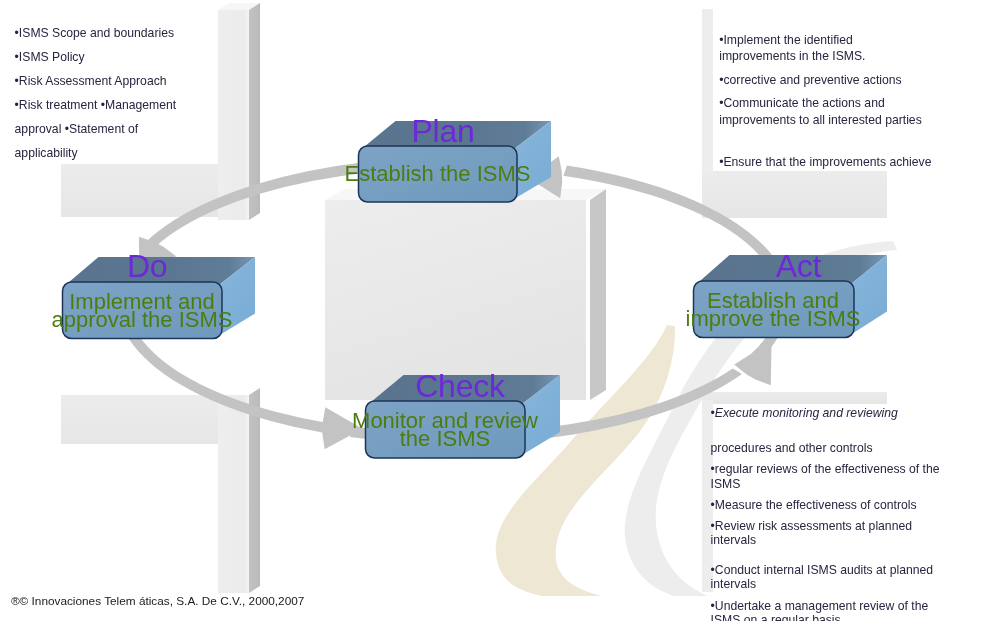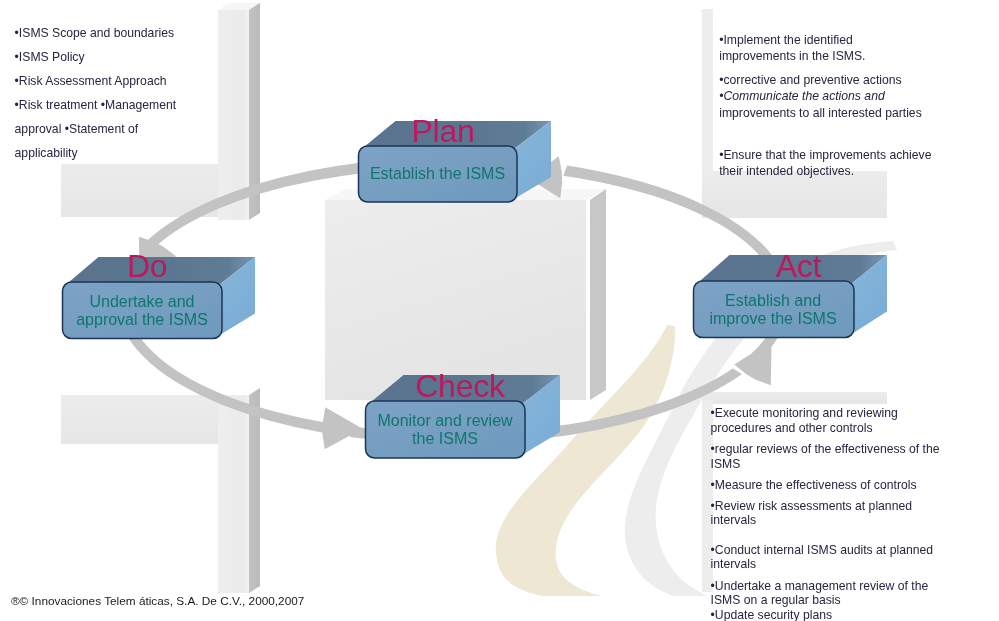"•Communicate the actions and" div { font-style: italic -> none; margin-top: none -> 7.0px }
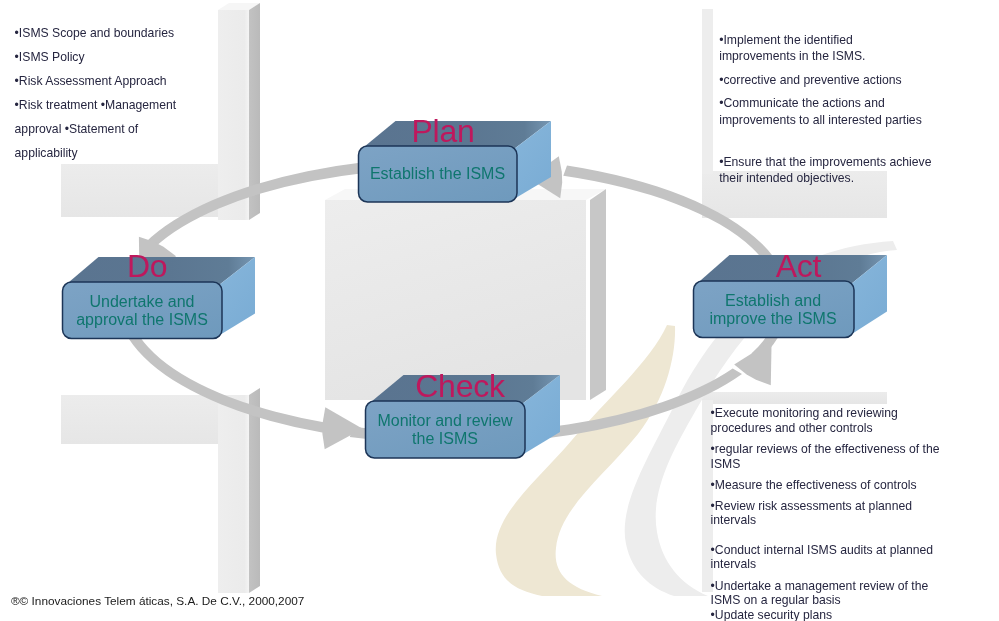"Plan" .boxtitle { color: #be185d -> #6d28d9 }
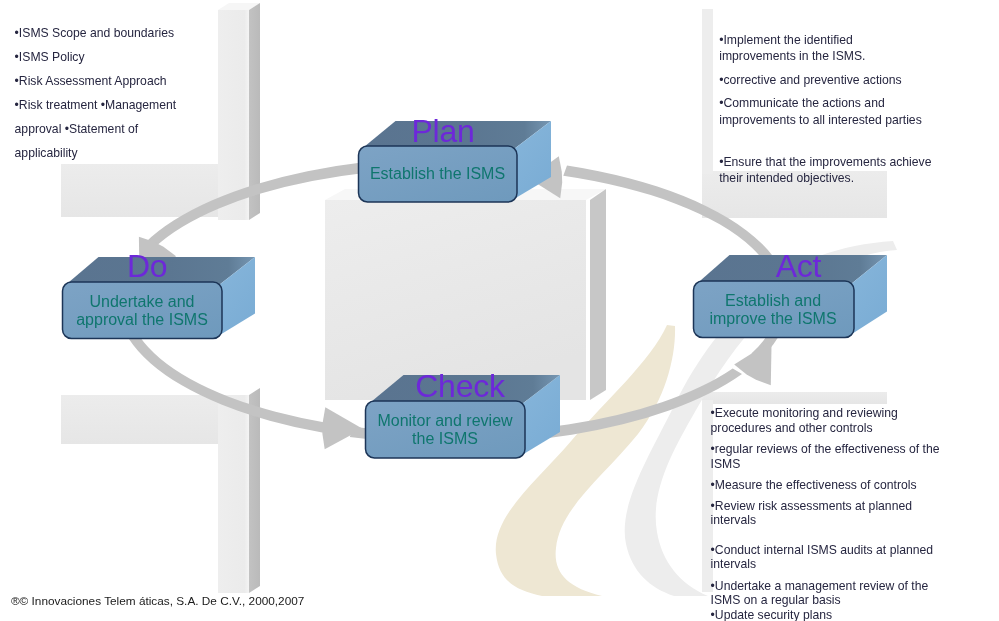"Establish the ISMS" .boxbody { color: #0f766e -> #4d7c0f; font-size: 16px -> 22px }
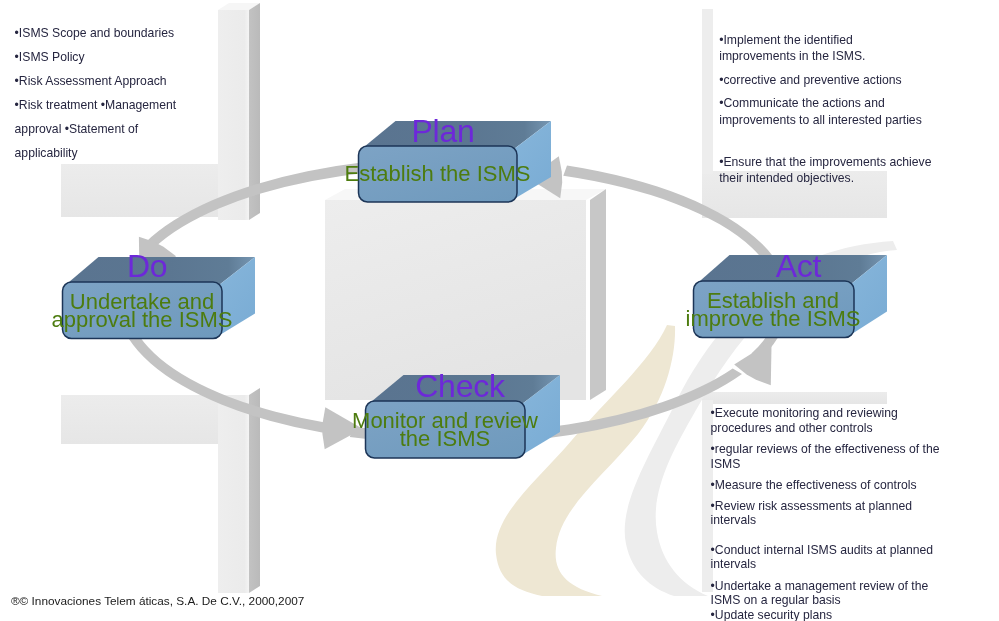"their intended objectives." div { html: <div>their intended objectives.</div> -> none }
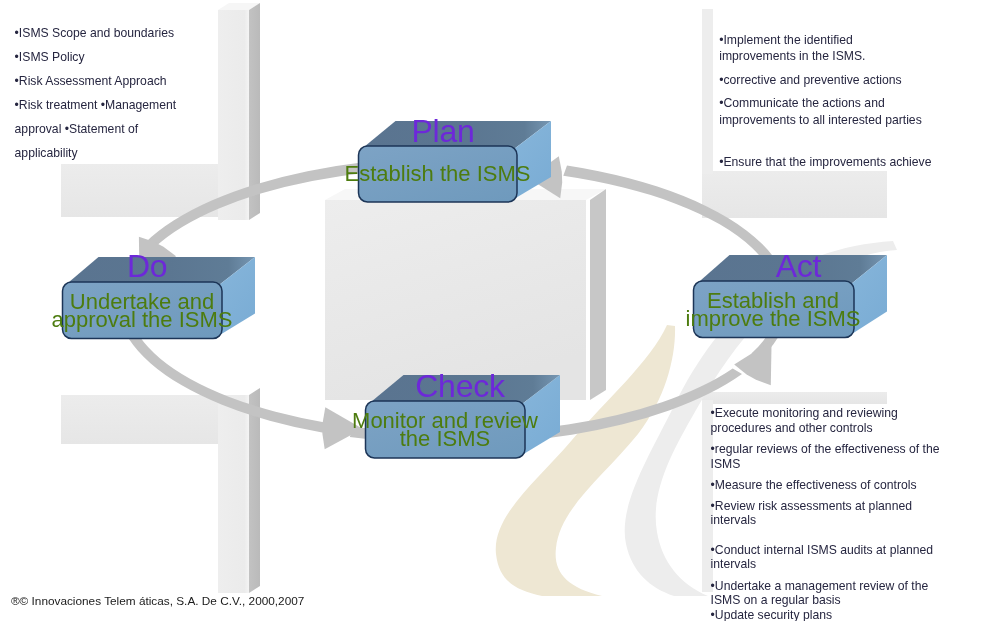"Undertake and" div { text: Undertake -> Implement }
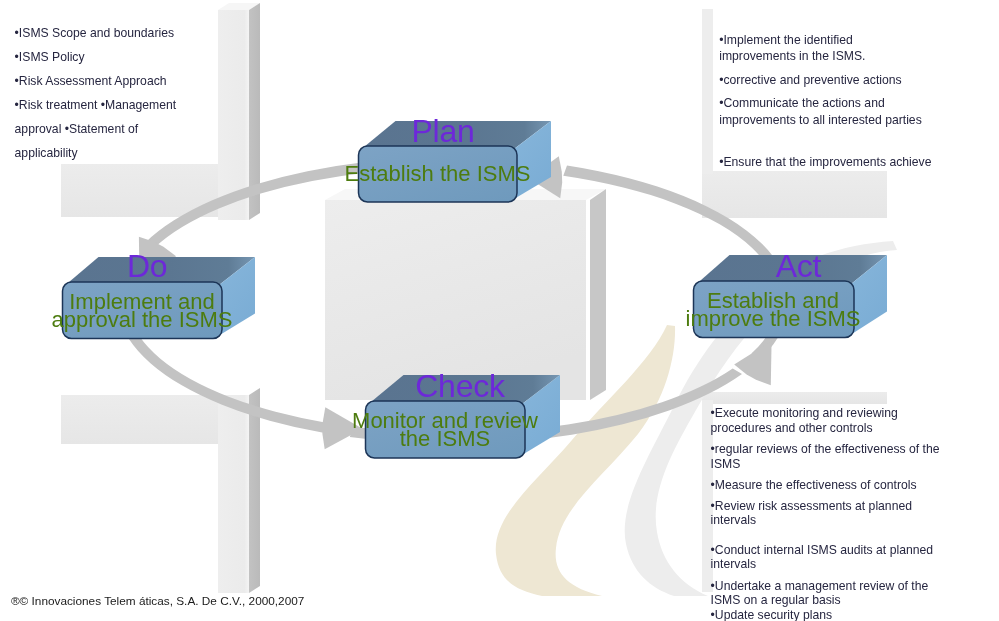"•Execute monitoring and reviewing" div { font-style: none -> italic }
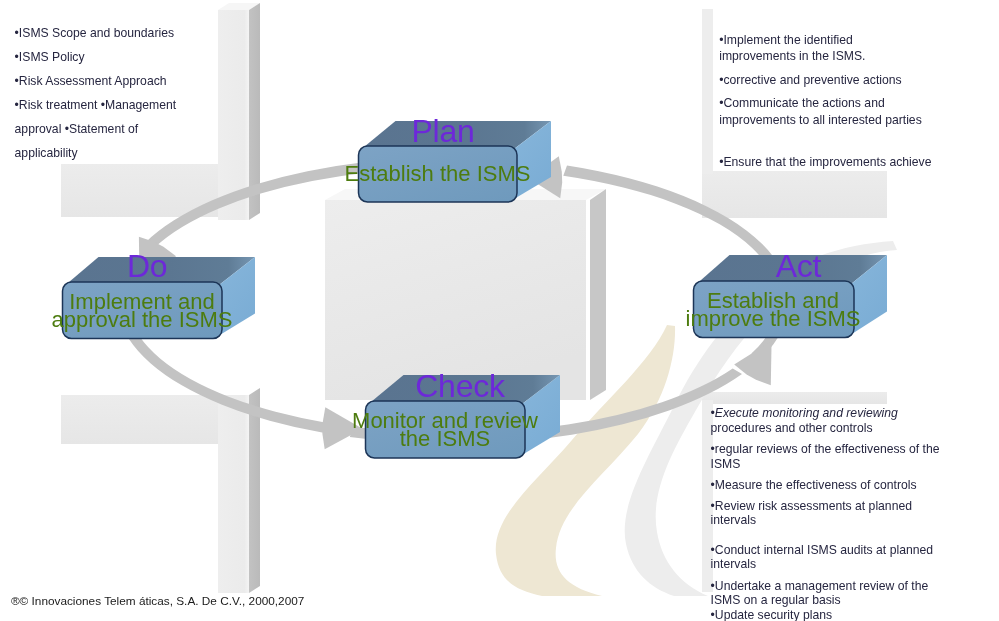"procedures and other controls" div { margin-top: none -> 20px }
